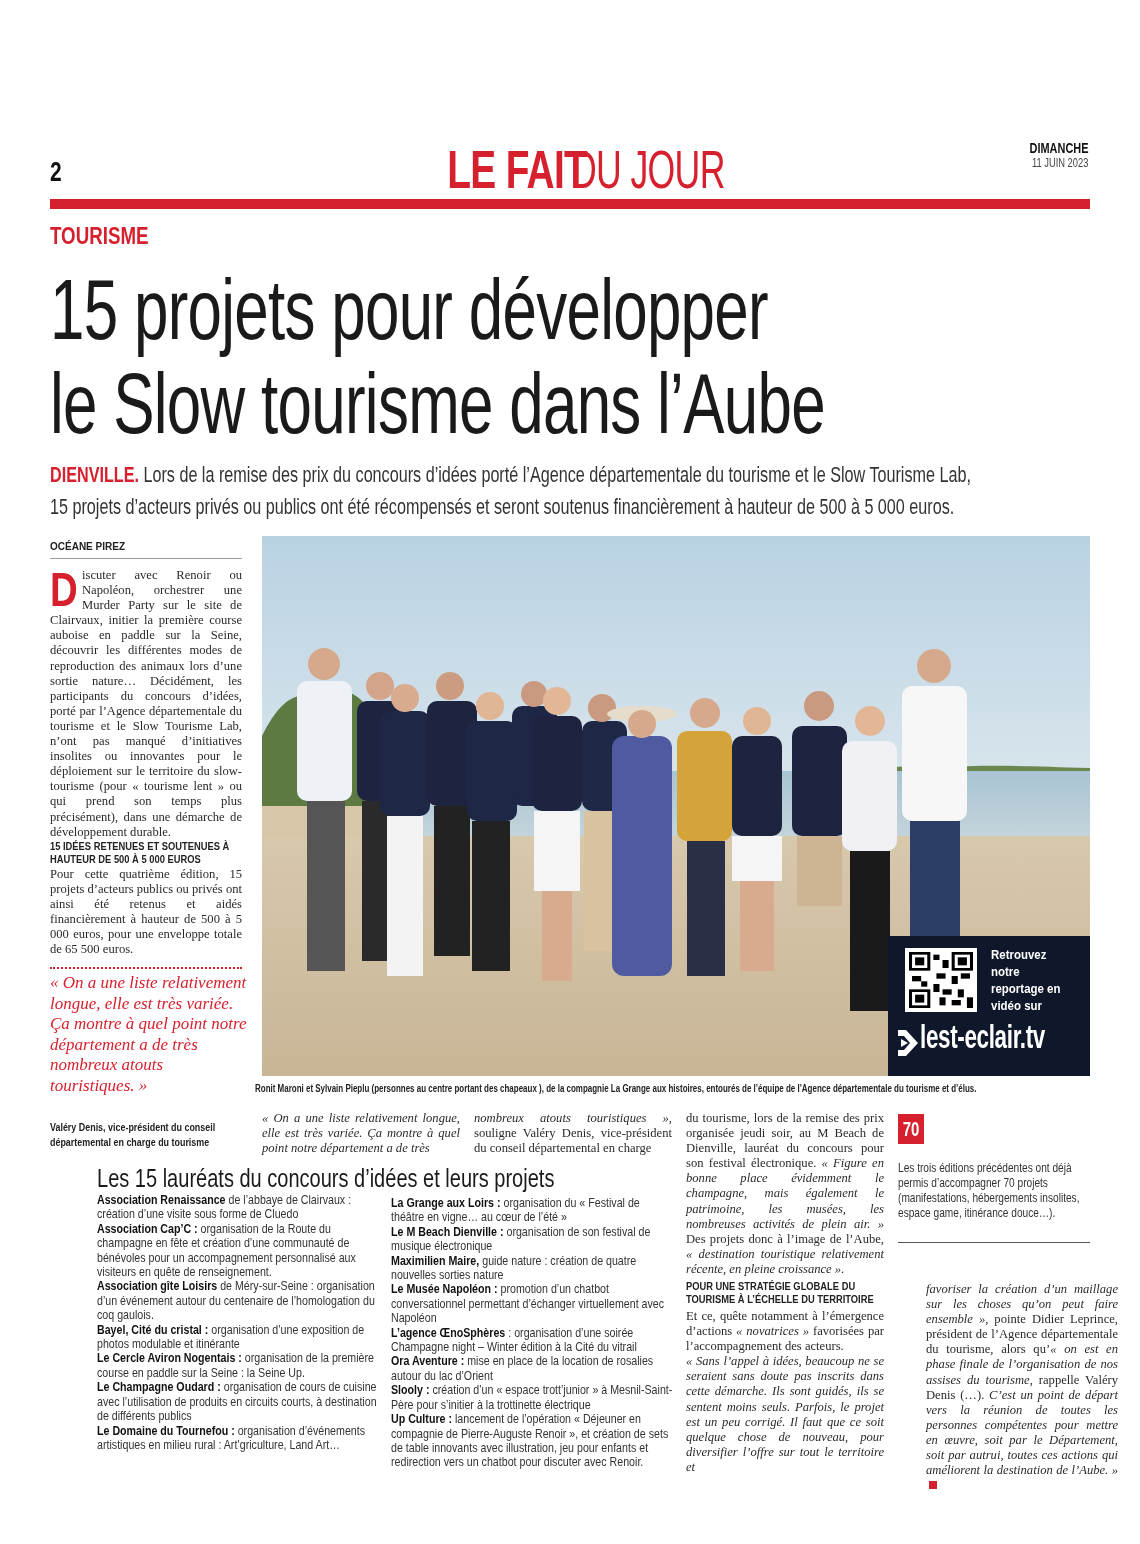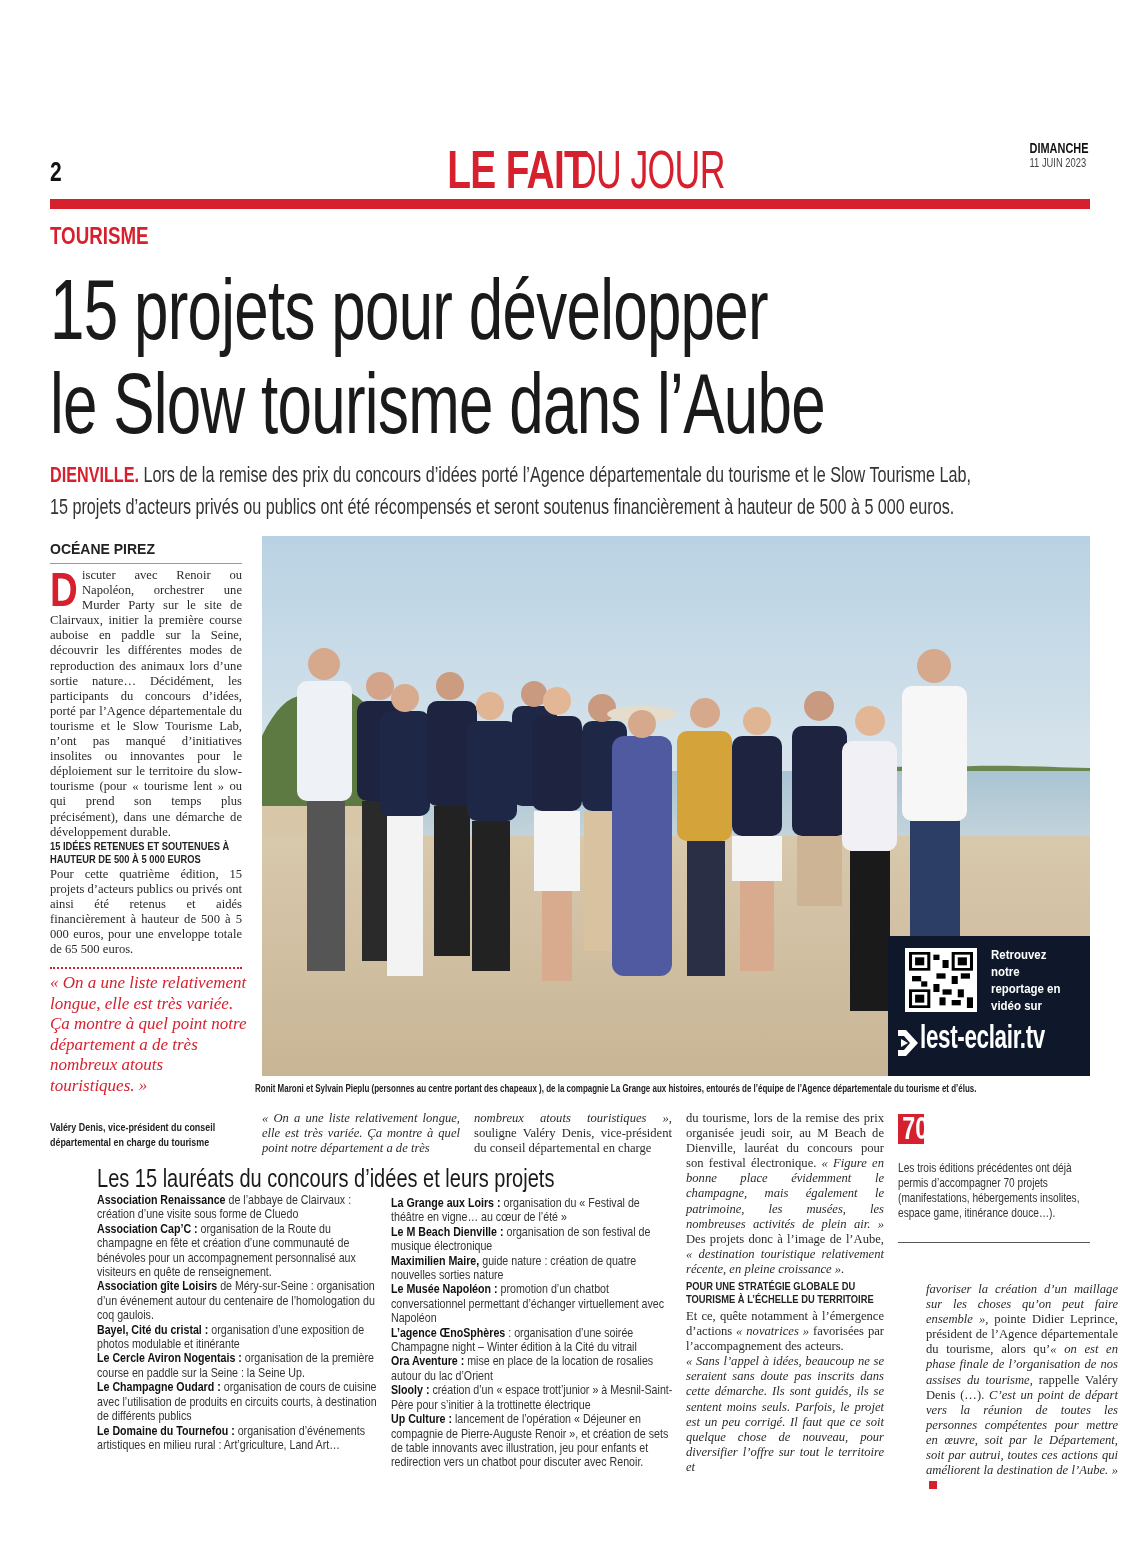"DIMANCHE" .date { text-align: left -> right }
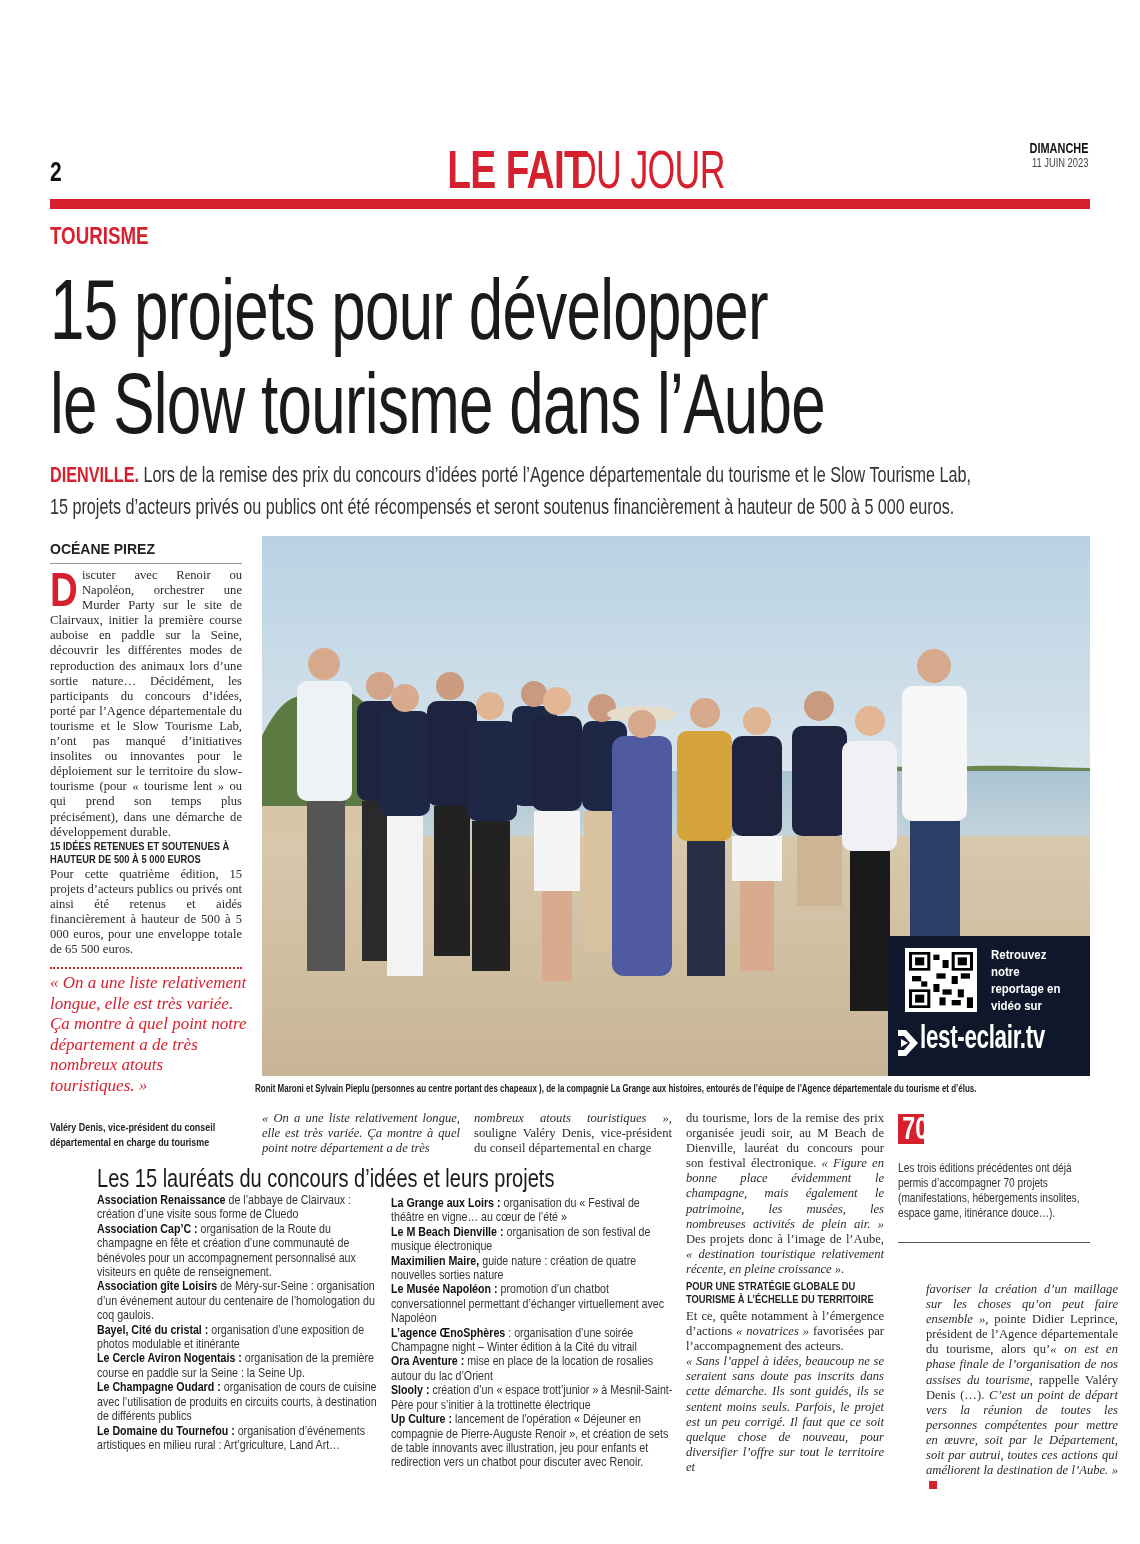"OCÉANE PIREZ" .byline { font-size: 14px -> 10px }
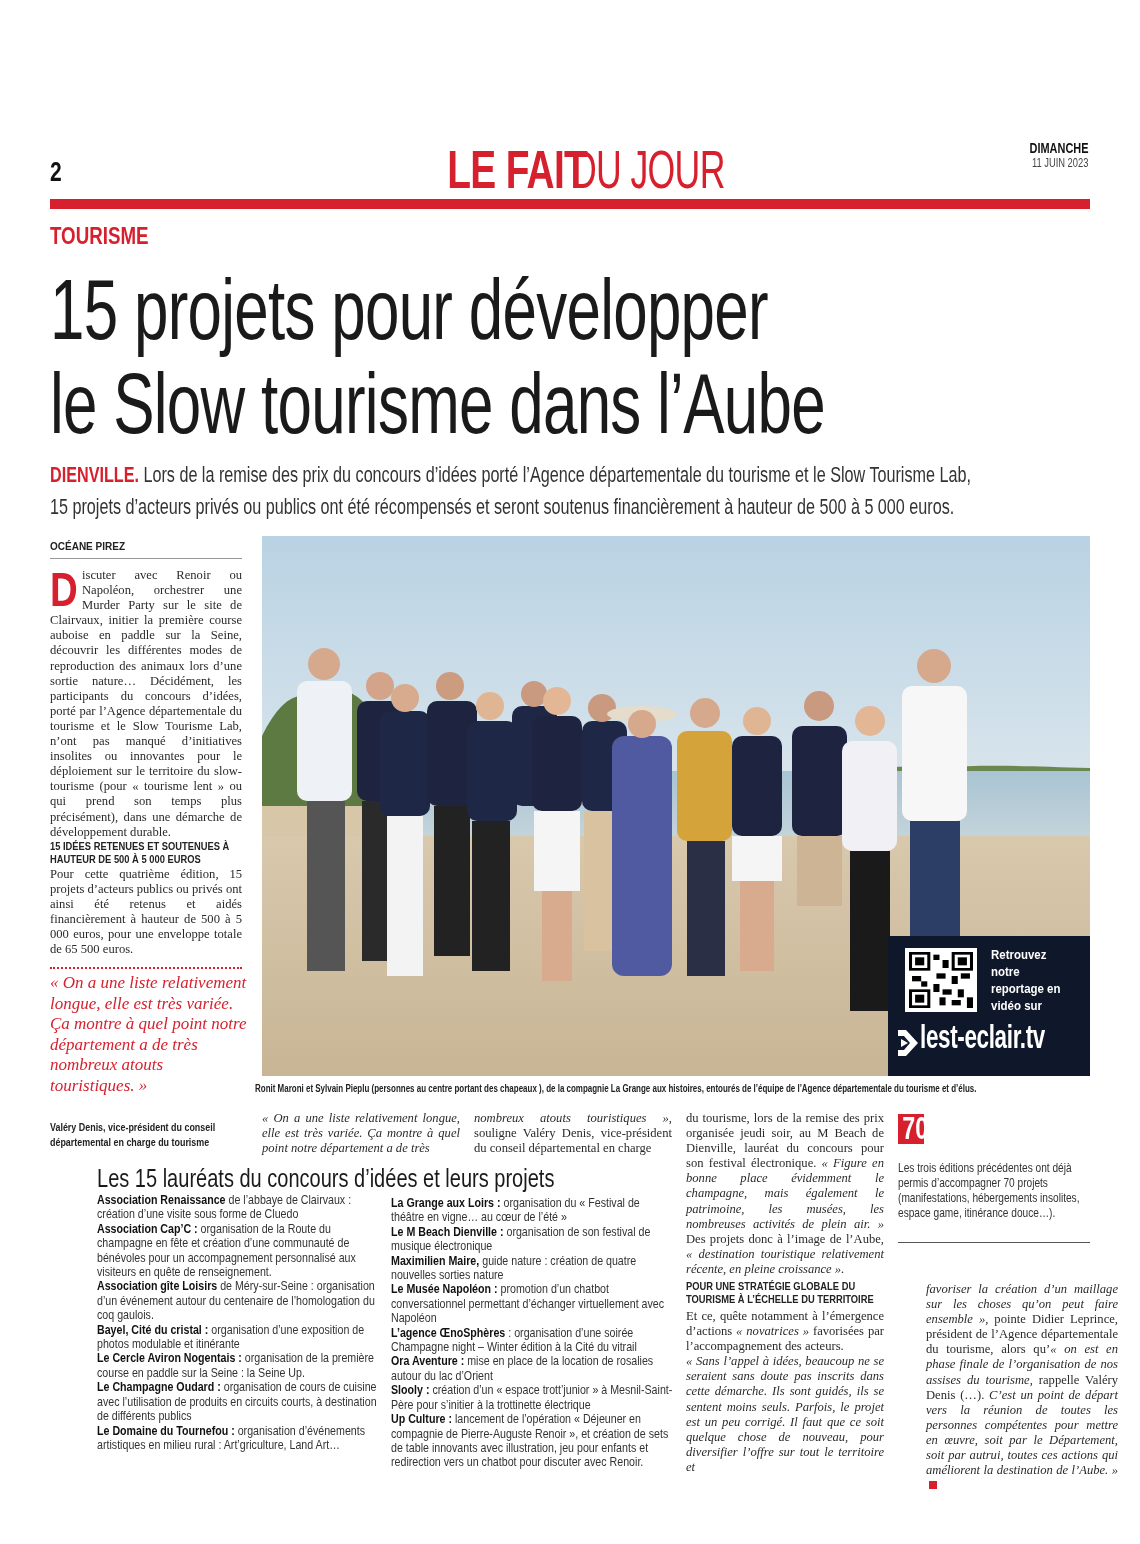"70" .box70 { font-size: 31px -> 20px }
